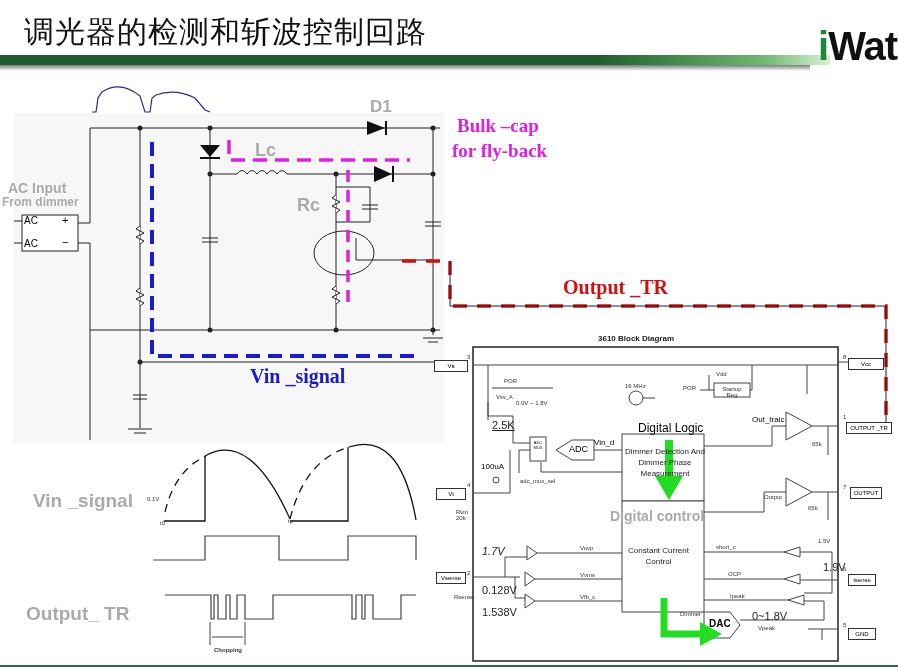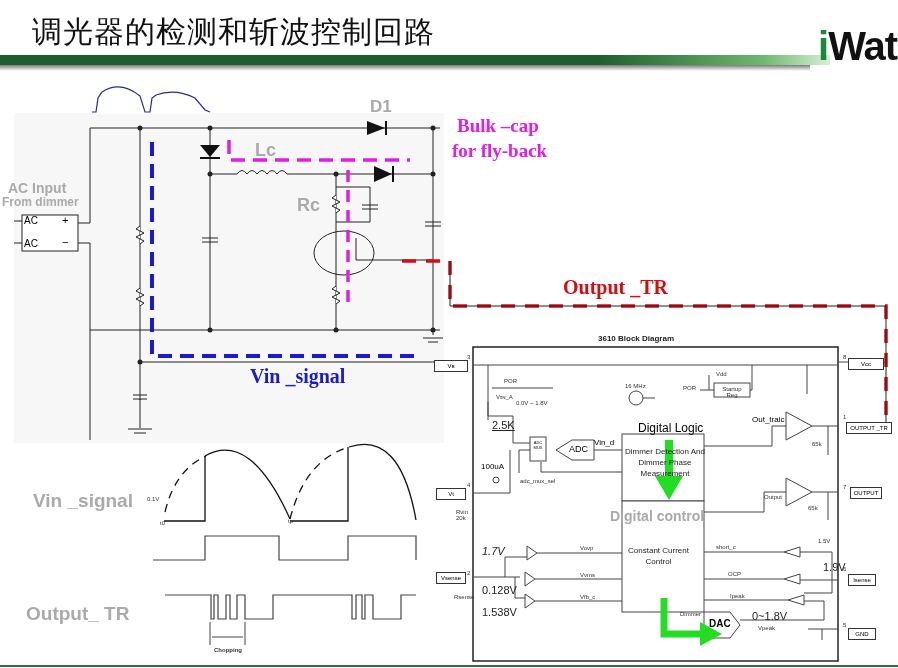"调光器的检测和斩波控制回路" .title { margin-left: 8px -> none }
